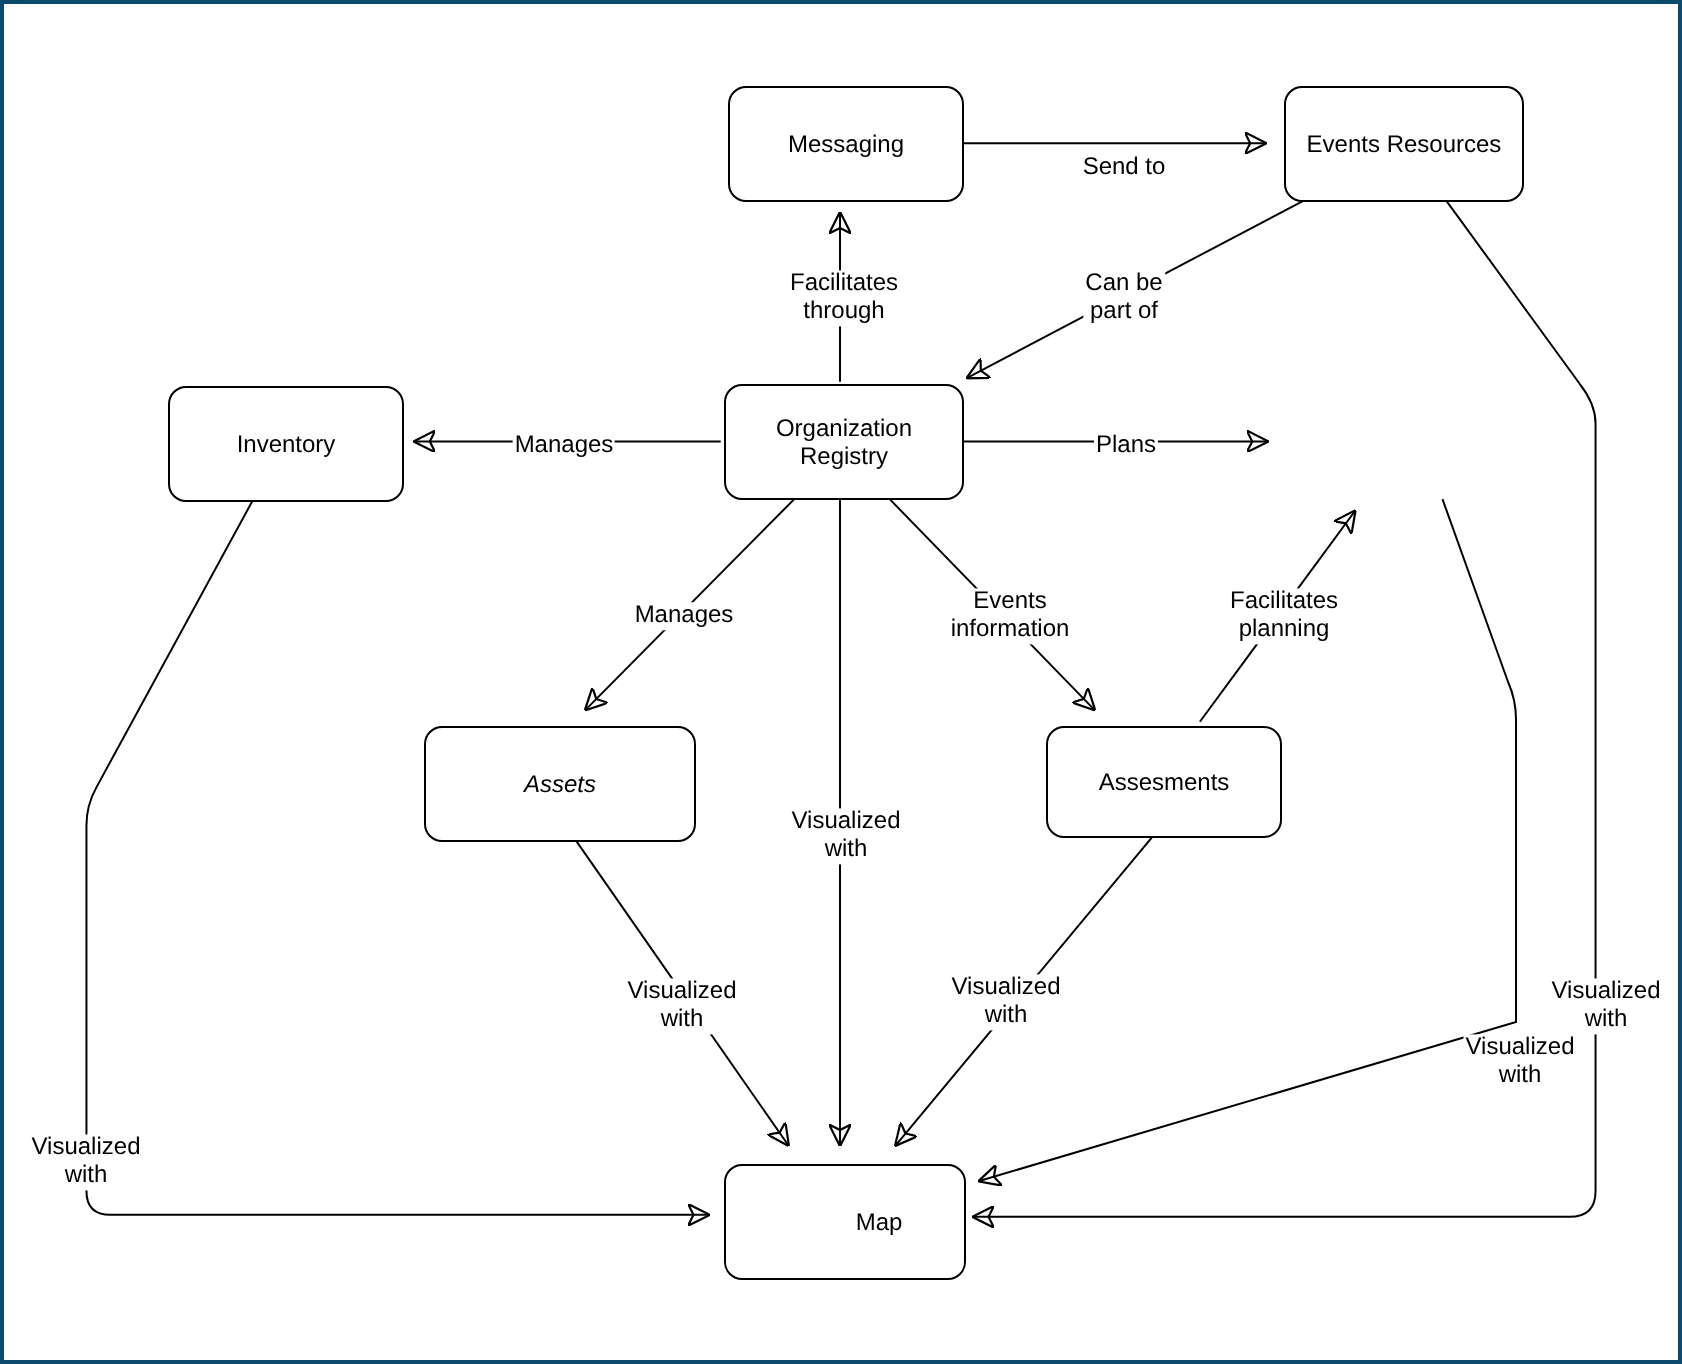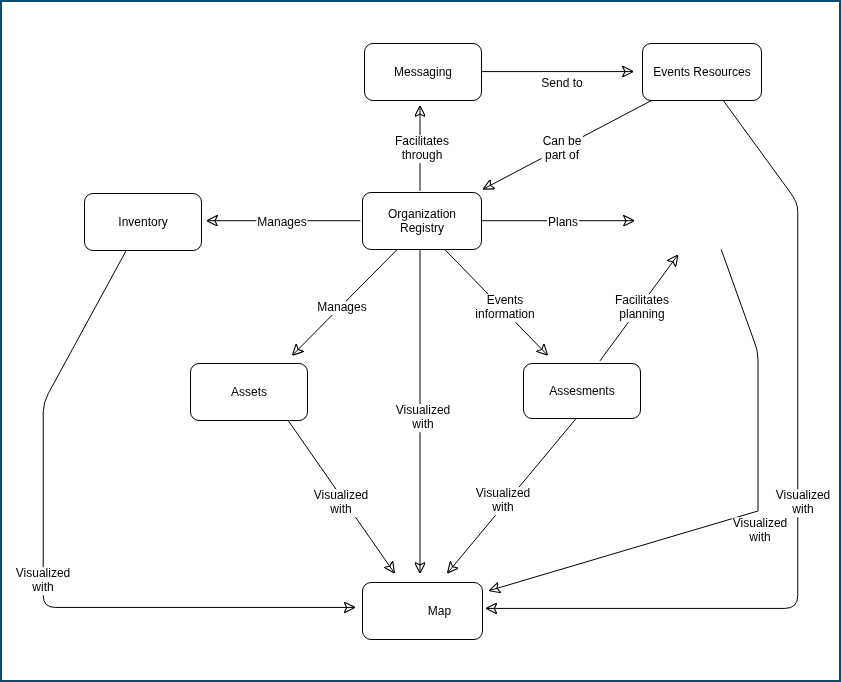"Assets" div.node { font-style: none -> italic; left: 188px -> 210px; width: 118px -> 136px }
